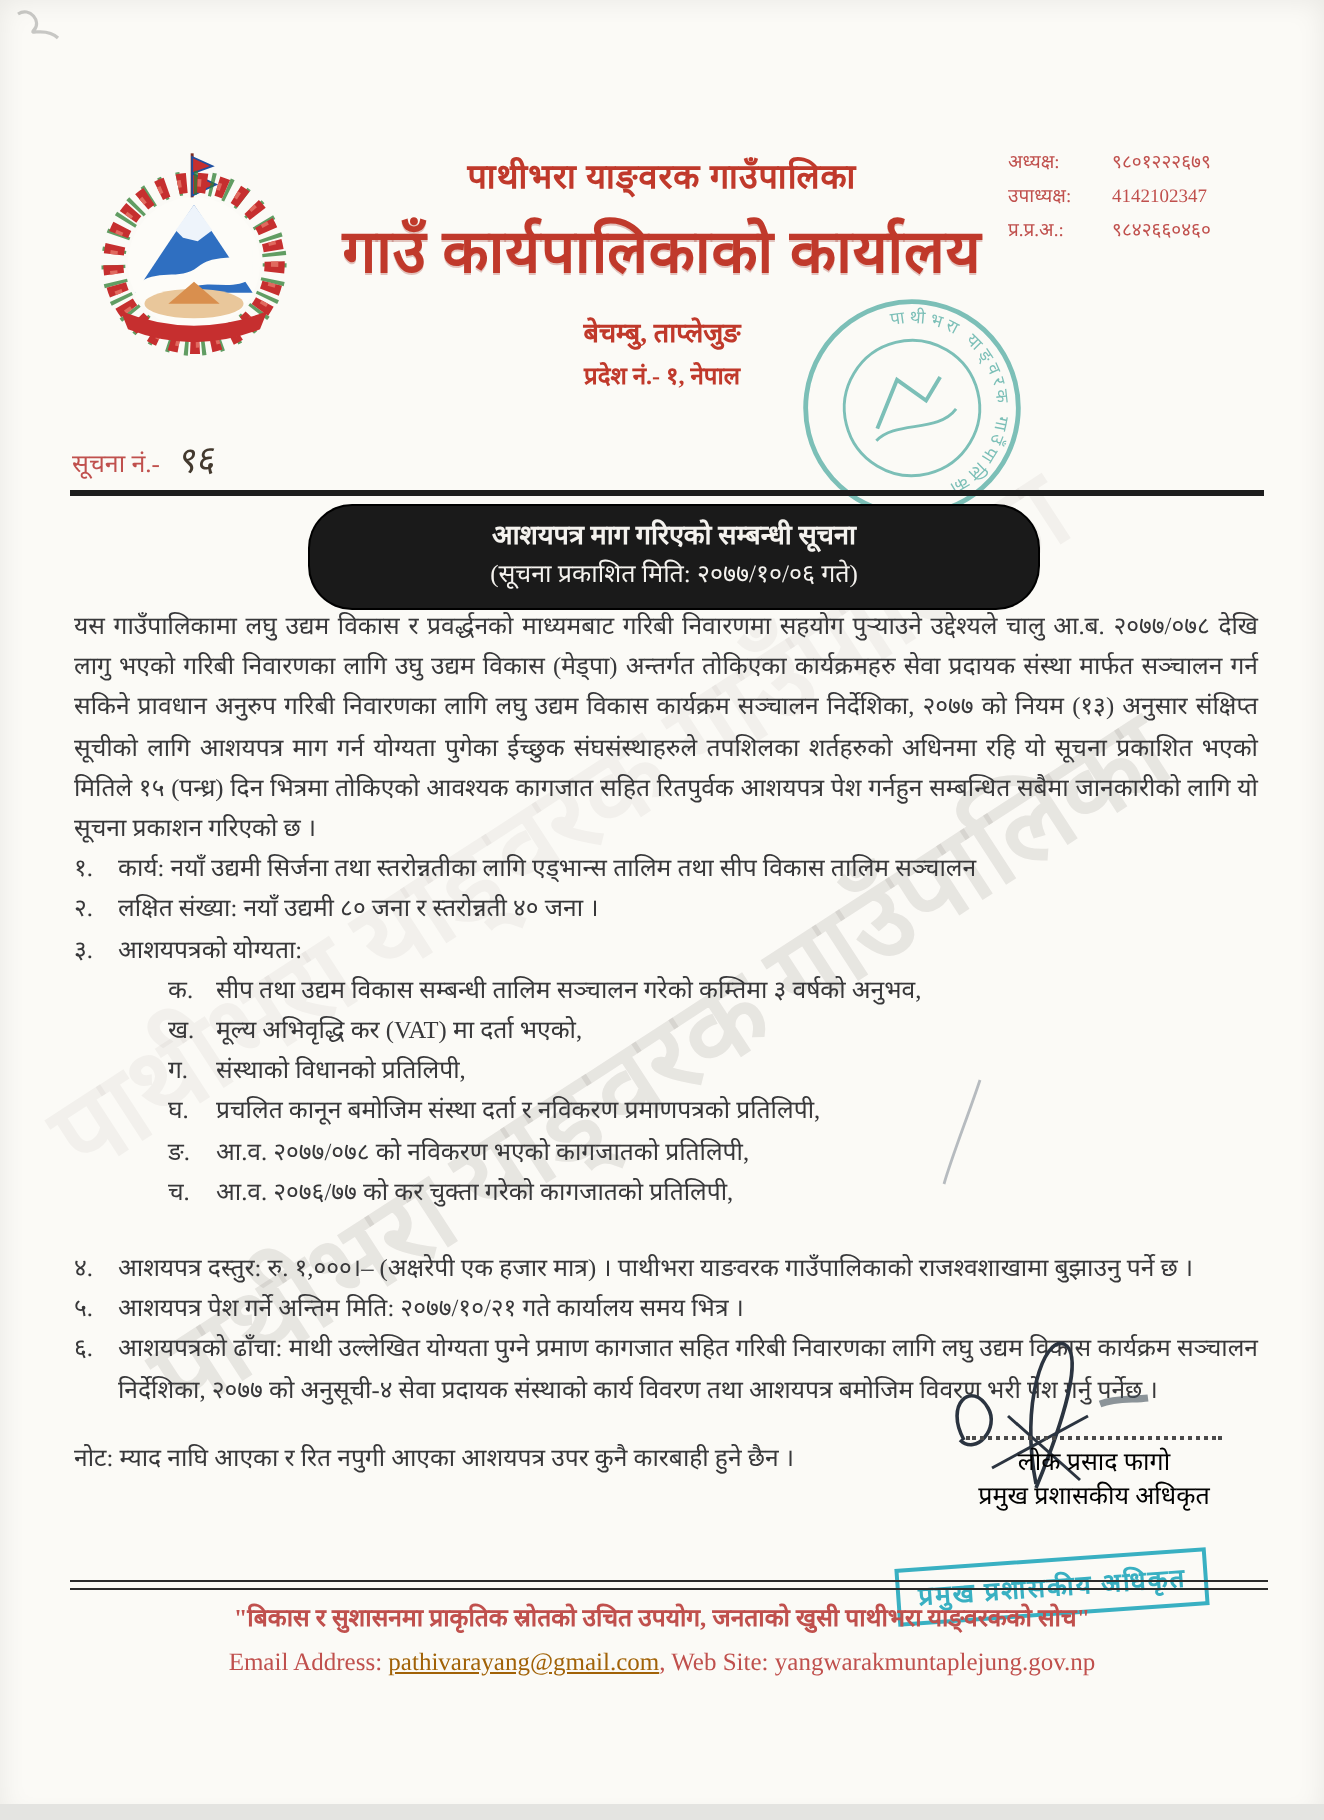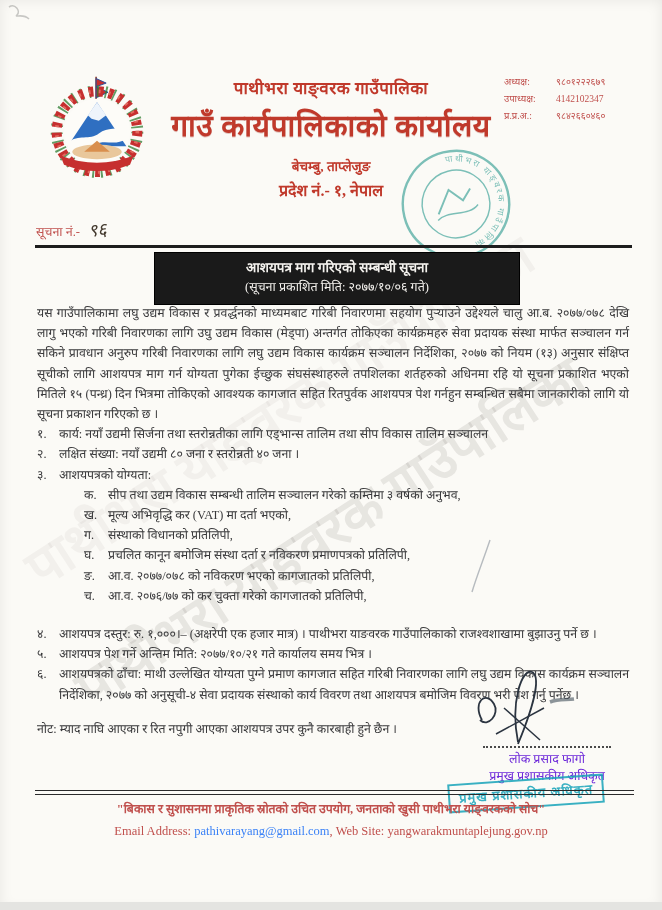"प्रदेश नं.- १, नेपाल" .prov { font-size: 16px -> 12px }
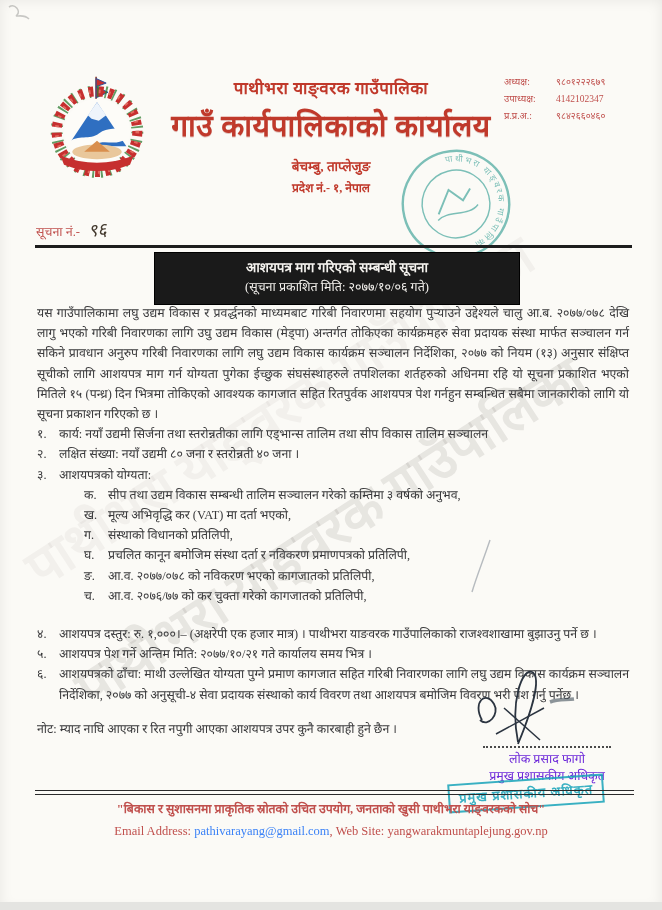"आशयपत्र माग गरिएको सम्बन्धी सूचना" .title-box { border-radius: none -> 21px }
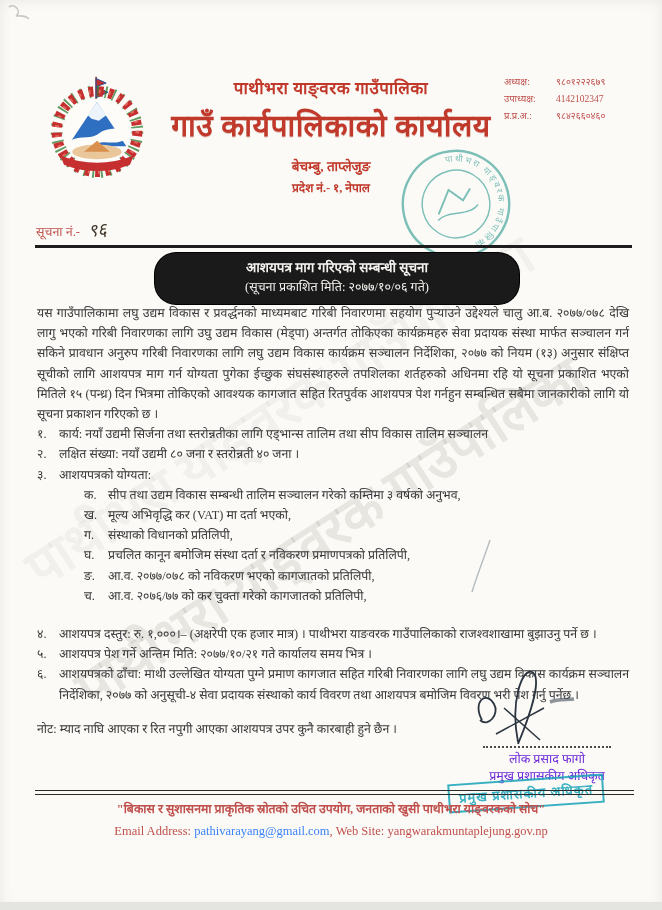"लोक प्रसाद फागो" .sig-text { color: #6d28d9 -> #000000; top: 746px -> 718px }
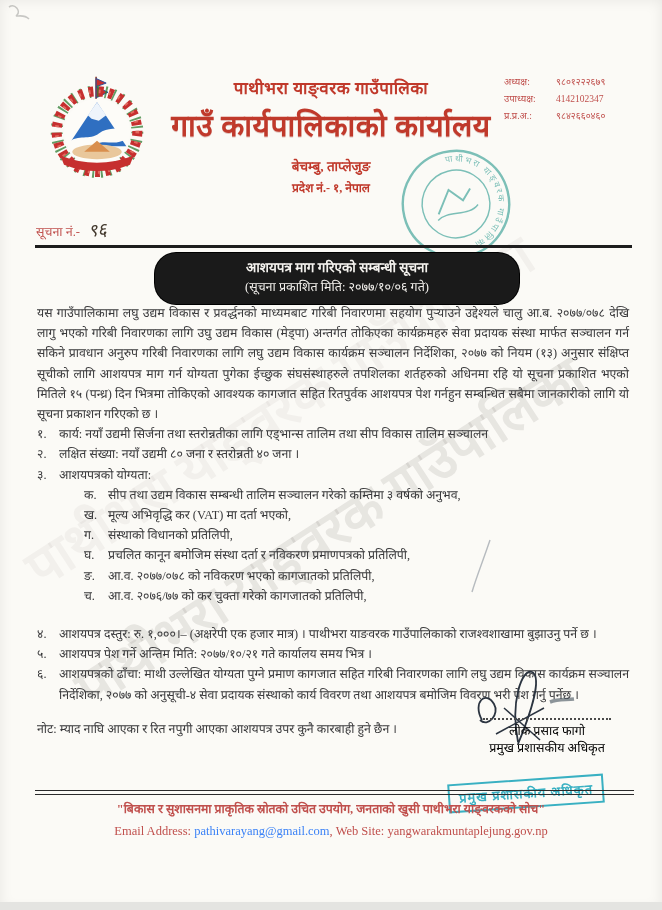"pathivarayang@gmail.com" .email-line .email { color: #3b82f6 -> #a16207; text-decoration: none -> underline }
